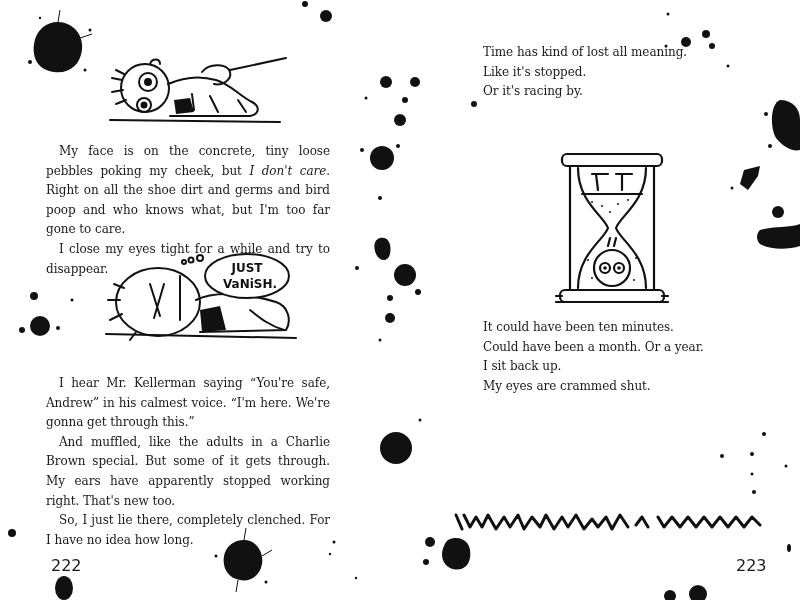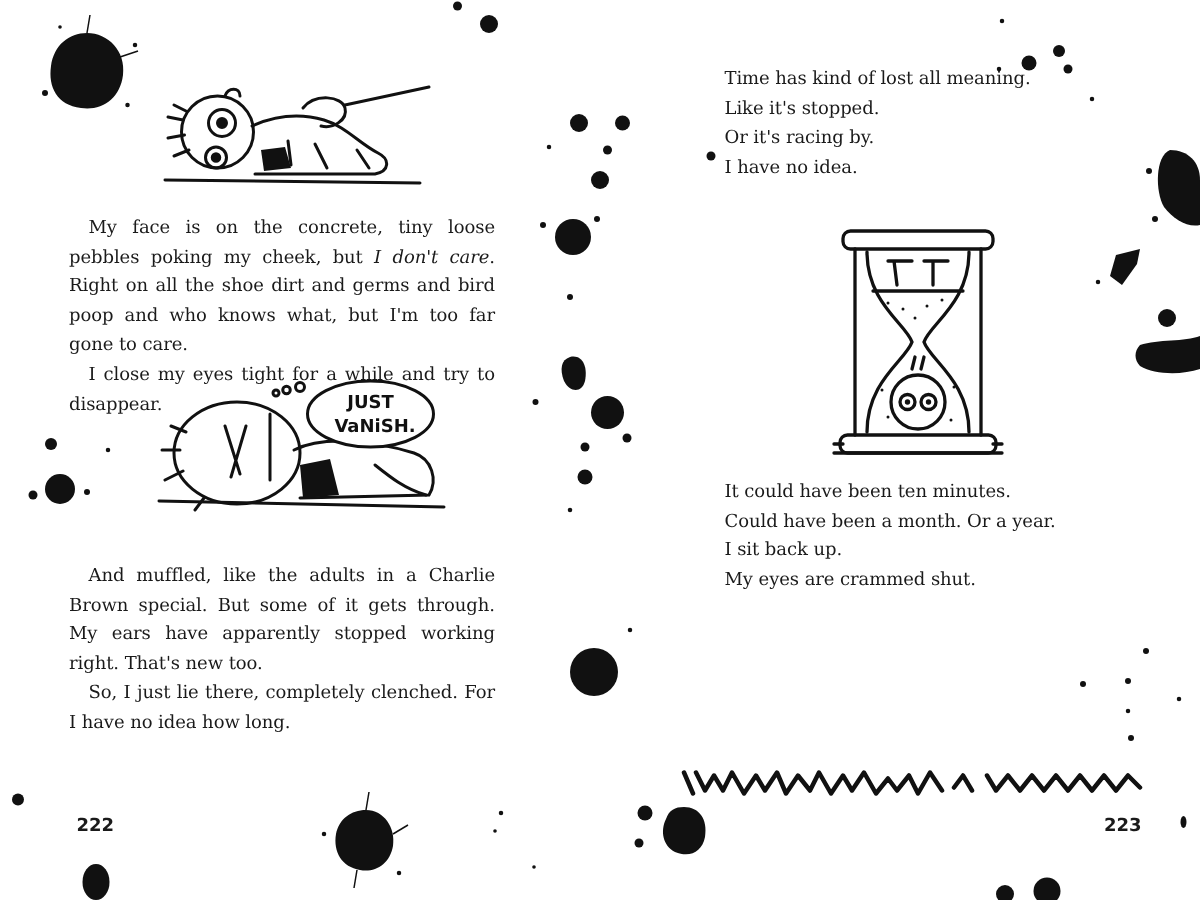"I have no idea." p.p { html: <p>I have no idea.</p> -> none }
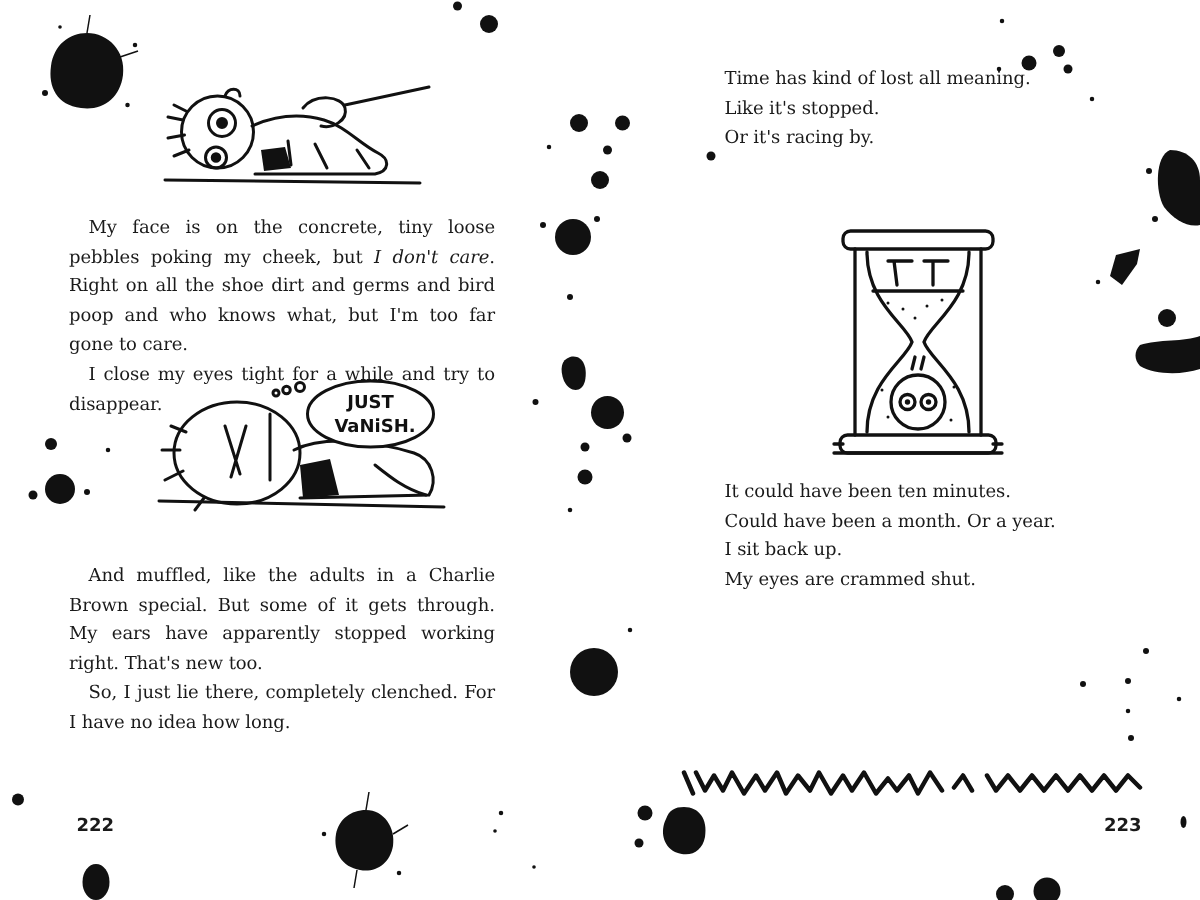"I hear Mr. Kellerman saying" p.p { html: none -> <p>I hear Mr. Kellerman saying “You're safe, Andrew” in his calmest voice. “I'm here. We're gonna get through this.”</p> }
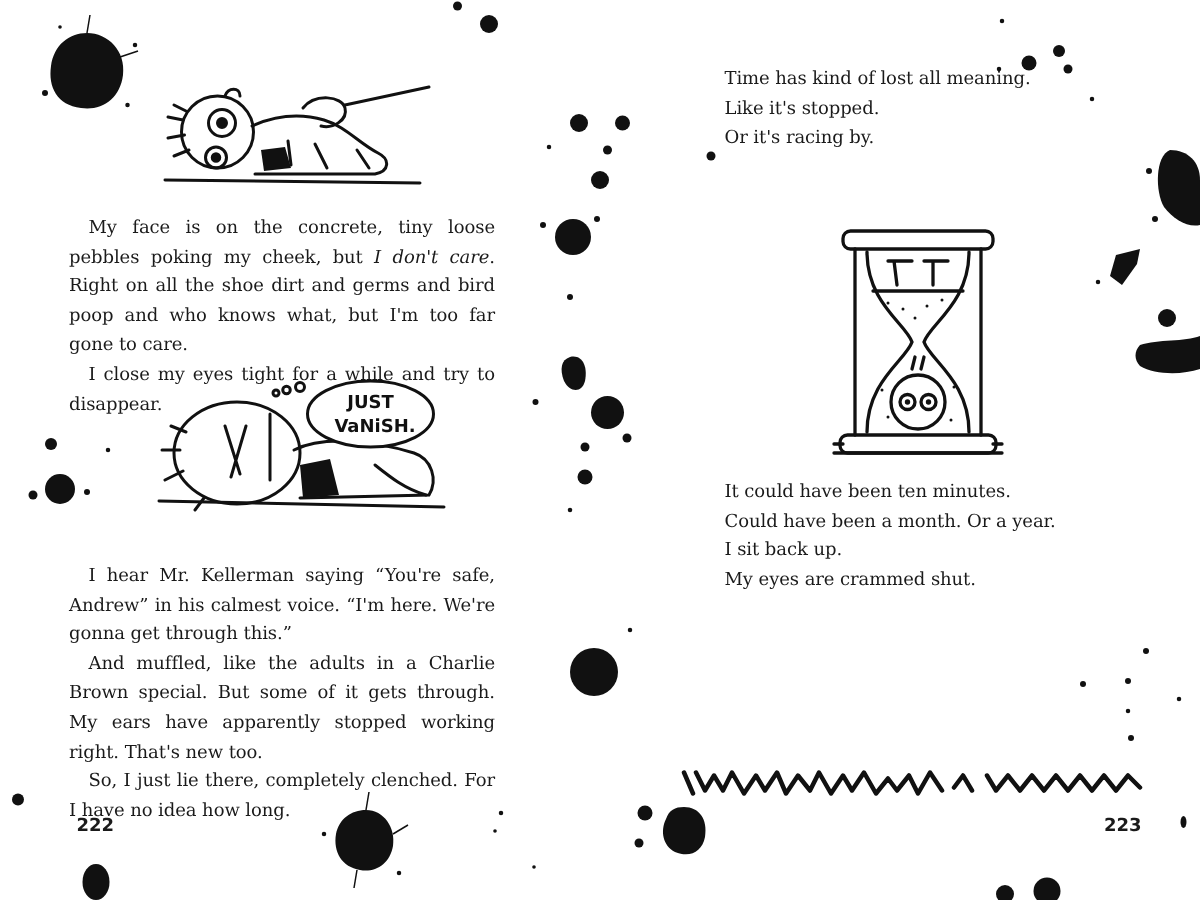"222" .folio { font-size: 12px -> 16px; font-weight: bold -> normal; top: 543px -> 556px }
